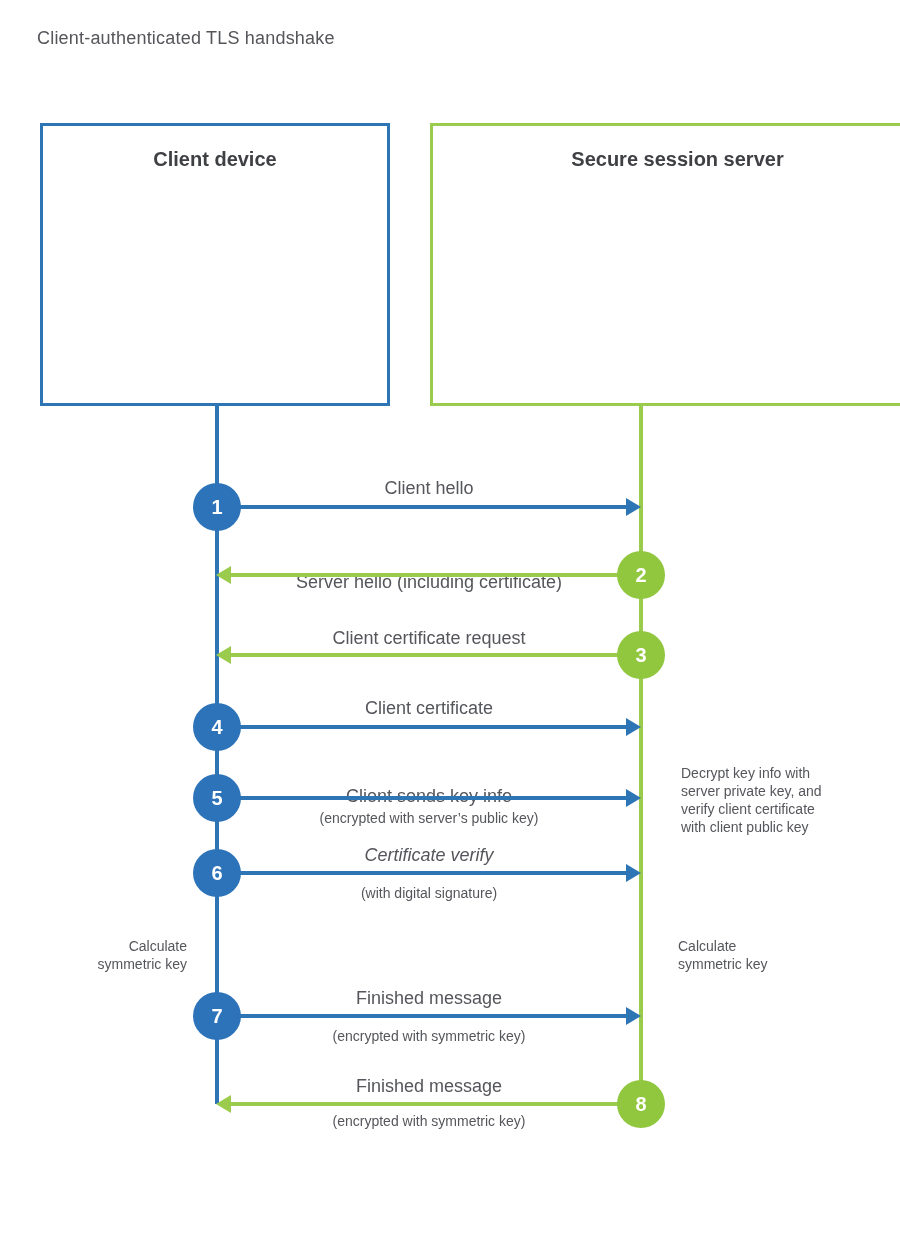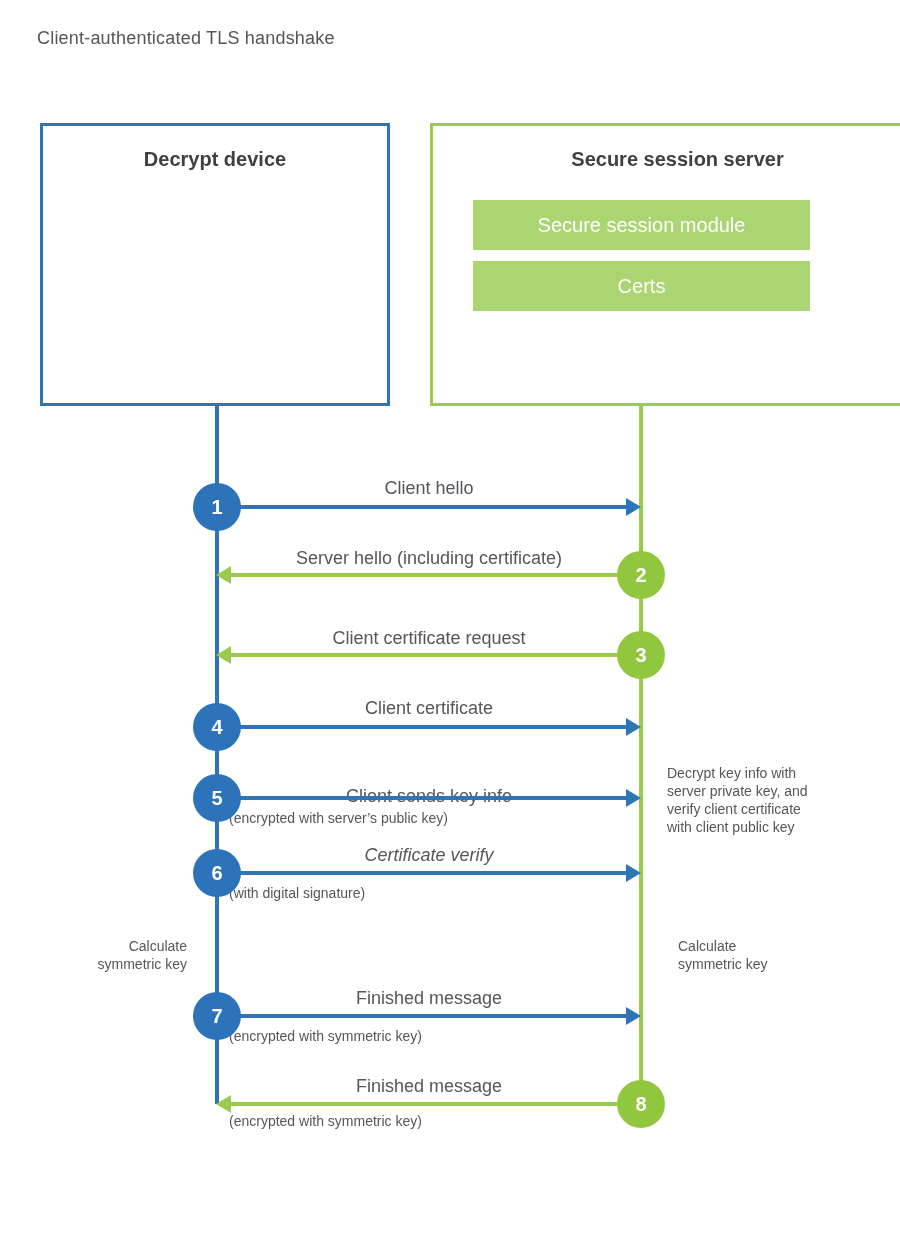"Decrypt device" div.actor-heading { text: Decrypt -> Client }
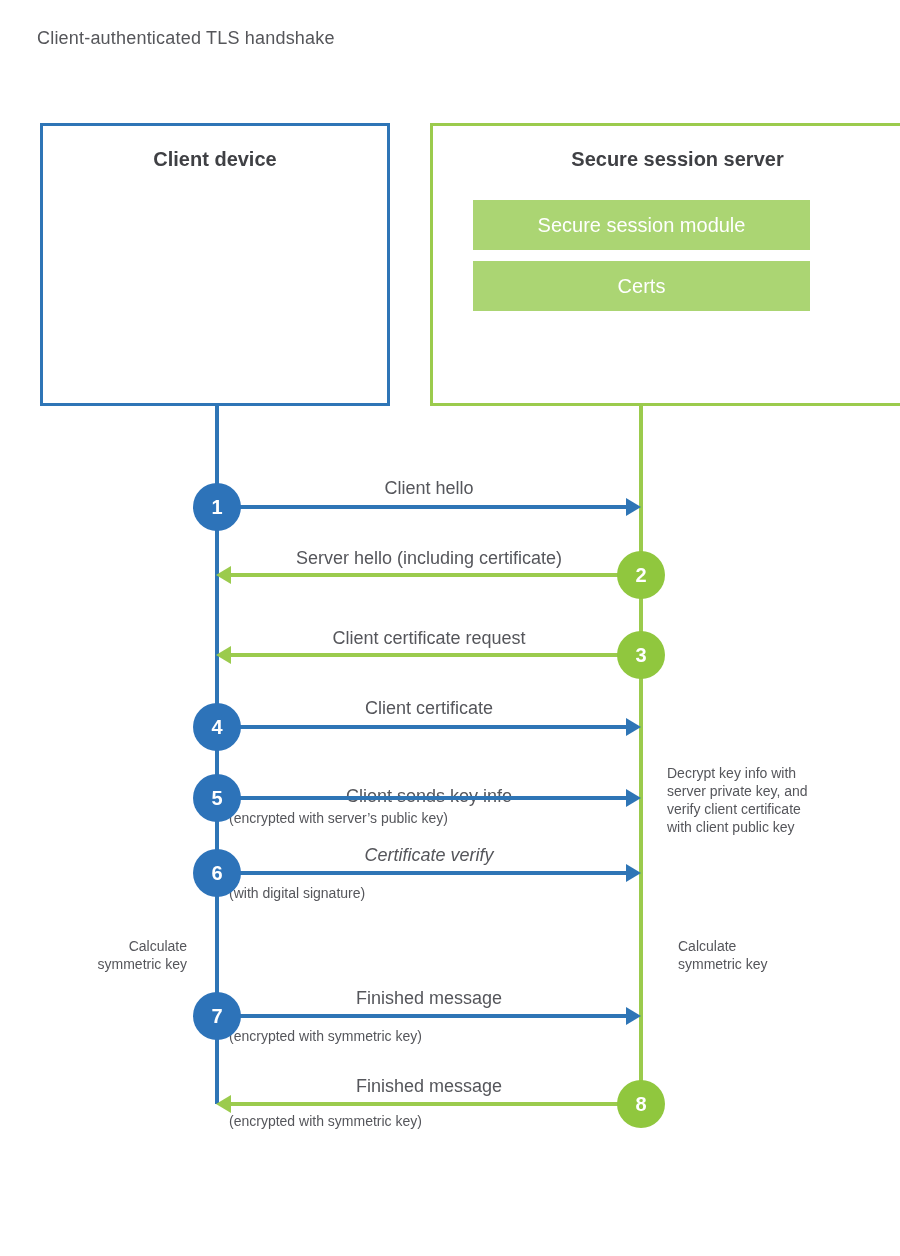"Secure session module" div.server-bar { html: <div>Secure session module</div> -> none }
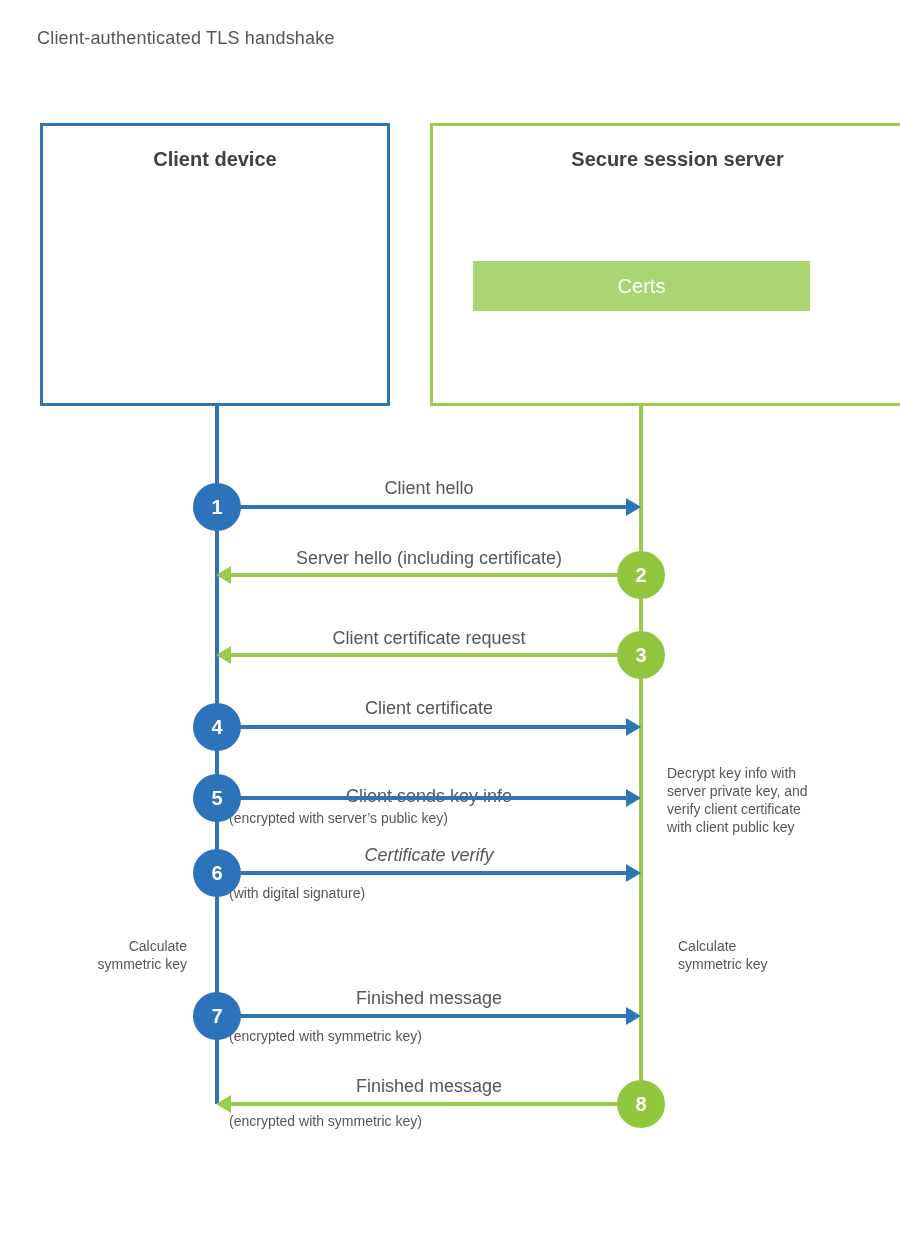"Certs" div.server-bar { html: <div>Certs</div> -> none }
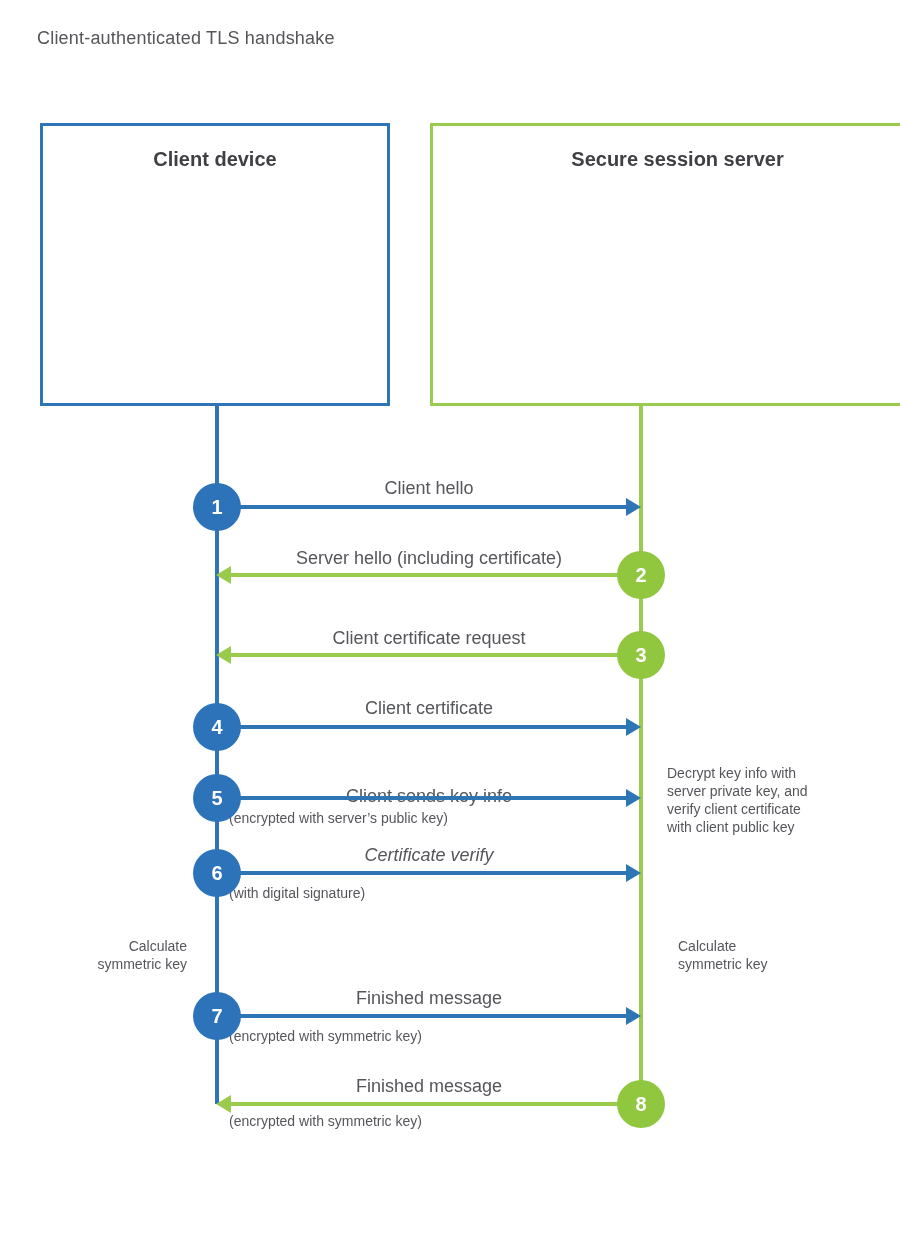"Server hello (including certificate)" div.msg-label { top: 548px -> 572px }
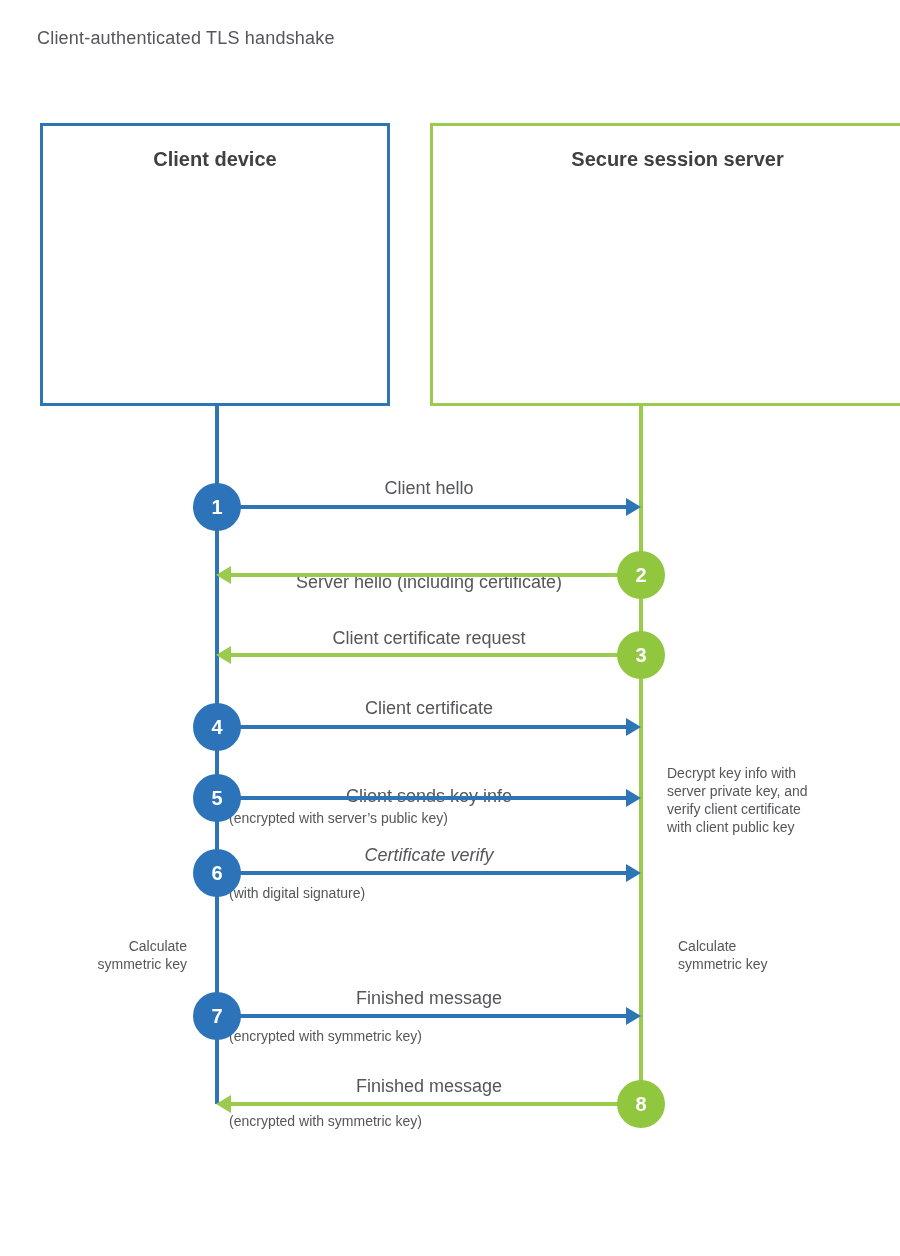"Decrypt key info with" .note-decrypt { left: 667px -> 681px }
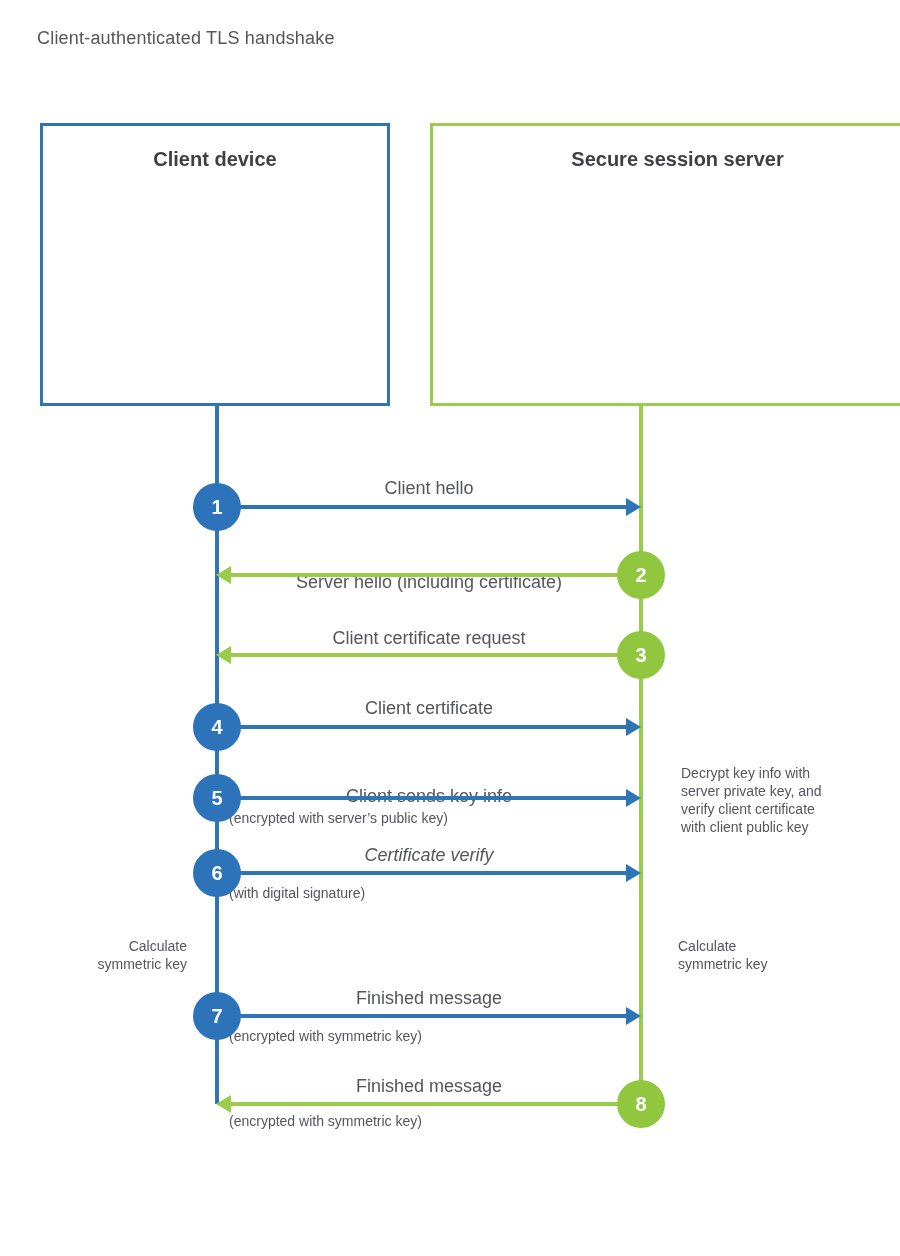"(encrypted with server’s public key)" .msg-sub { text-align: none -> center }
